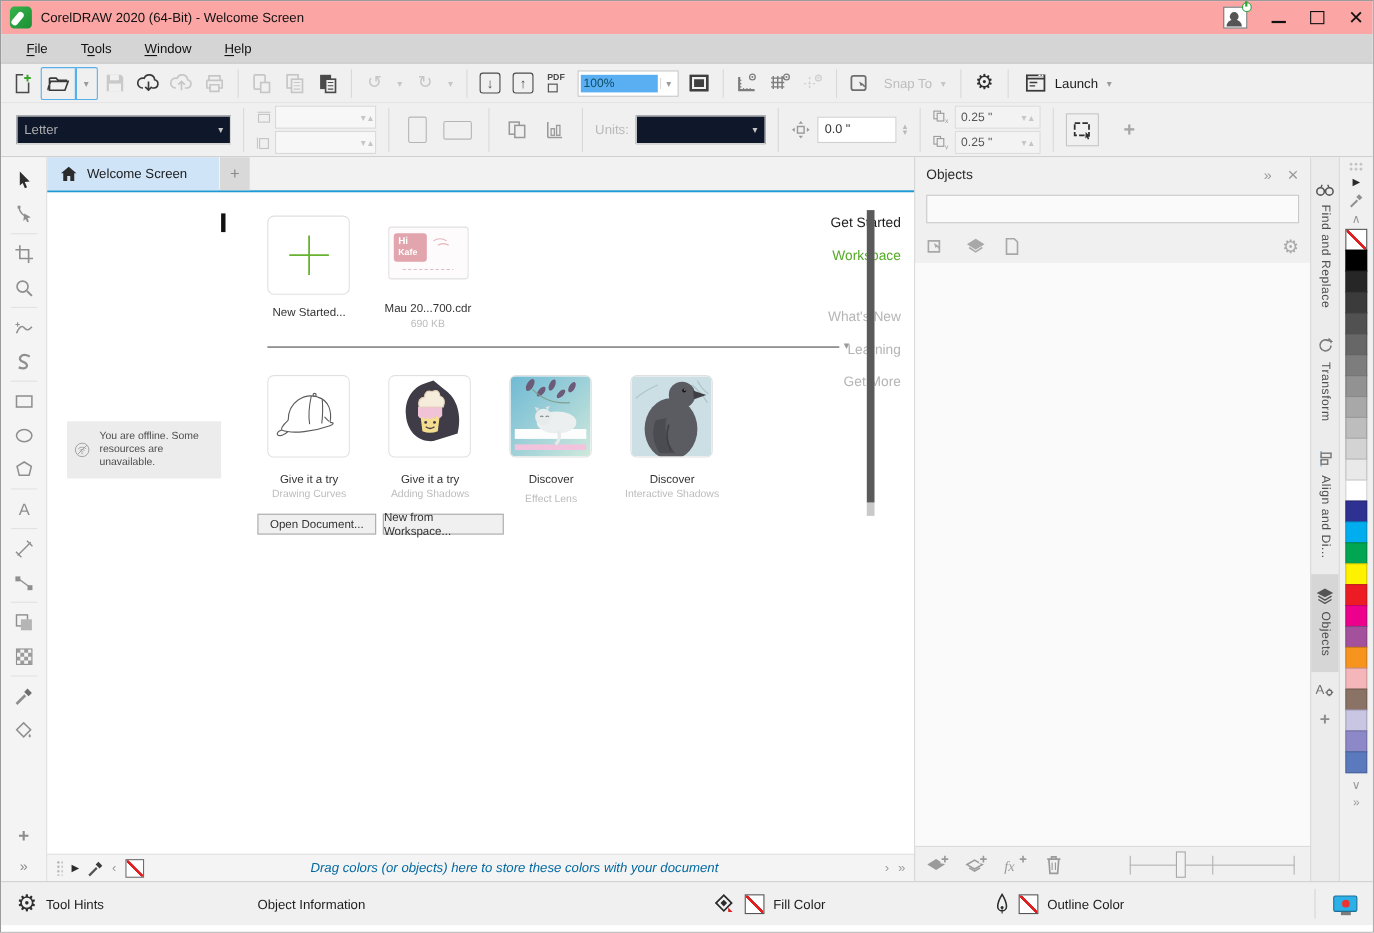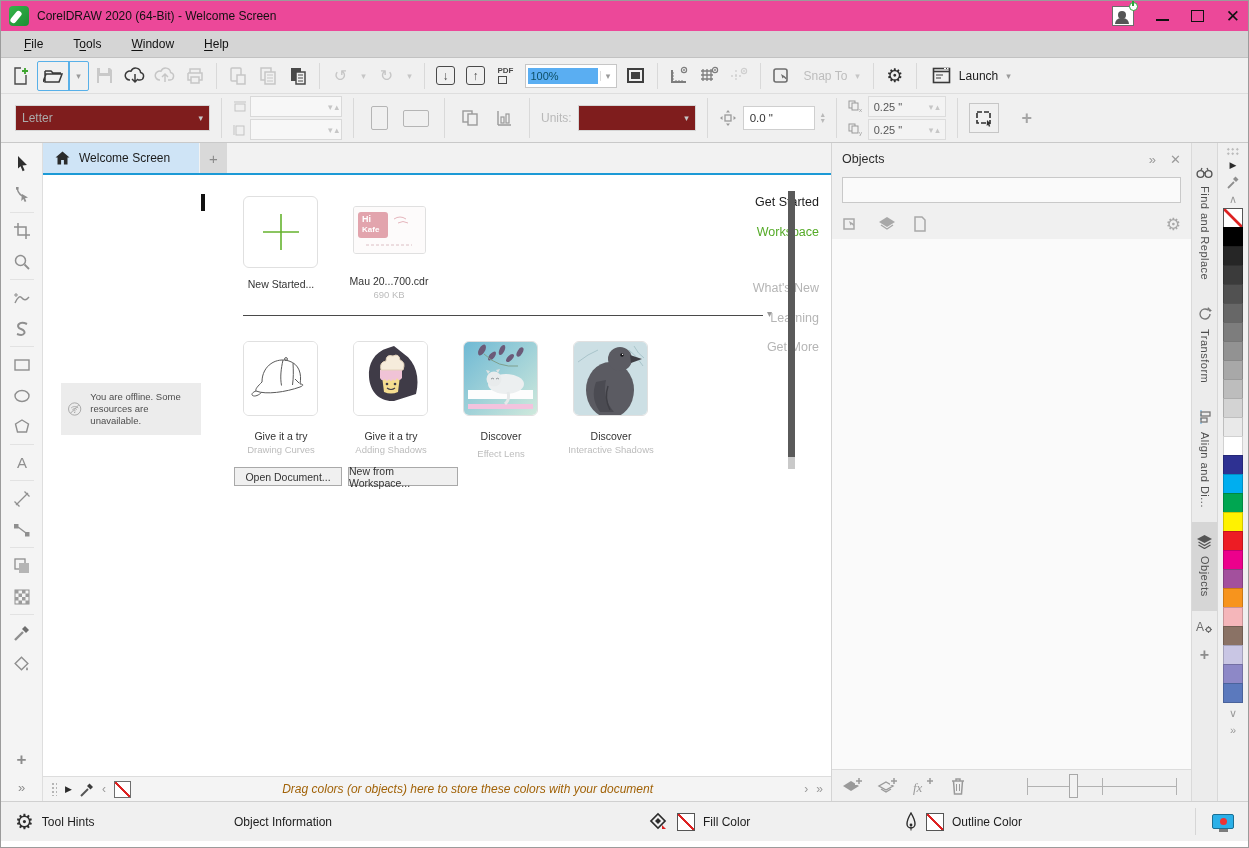"CorelDRAW 2020 (64-Bit) - Welcome" .titlebar { background: #ec4899 -> #fca5a5 }
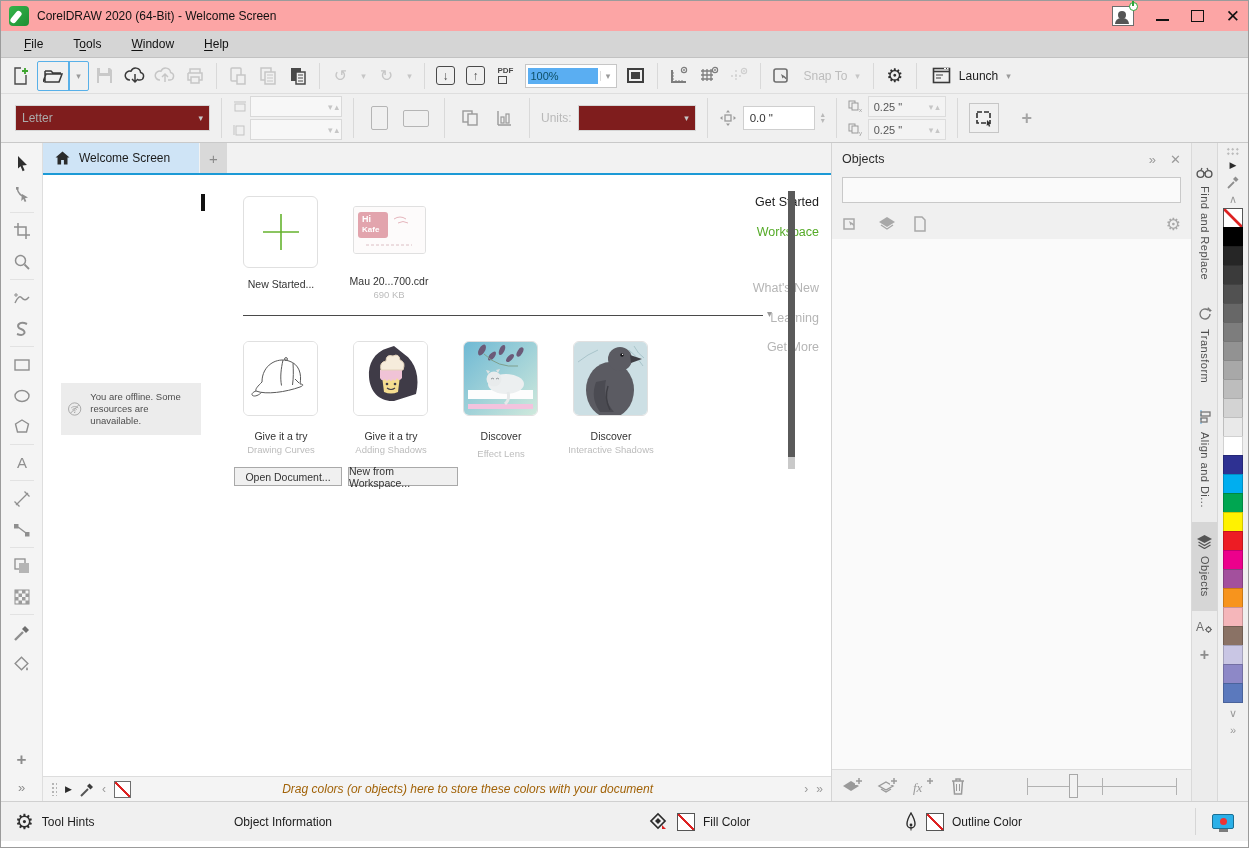"Letter" .combo { background: #7f1d1d -> #0f172a }
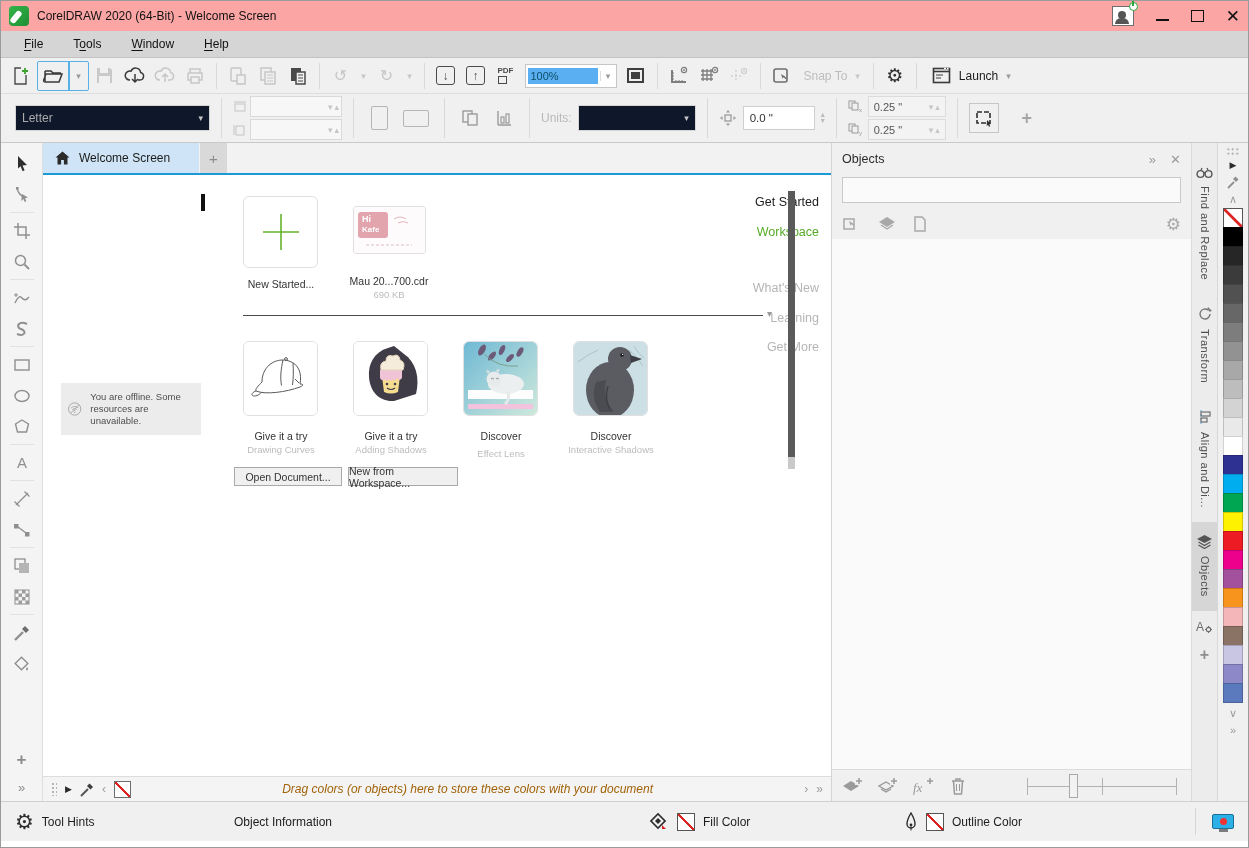"Drag colors (or objects) here" .docpal-hint { color: #a16207 -> #0369a1 }
